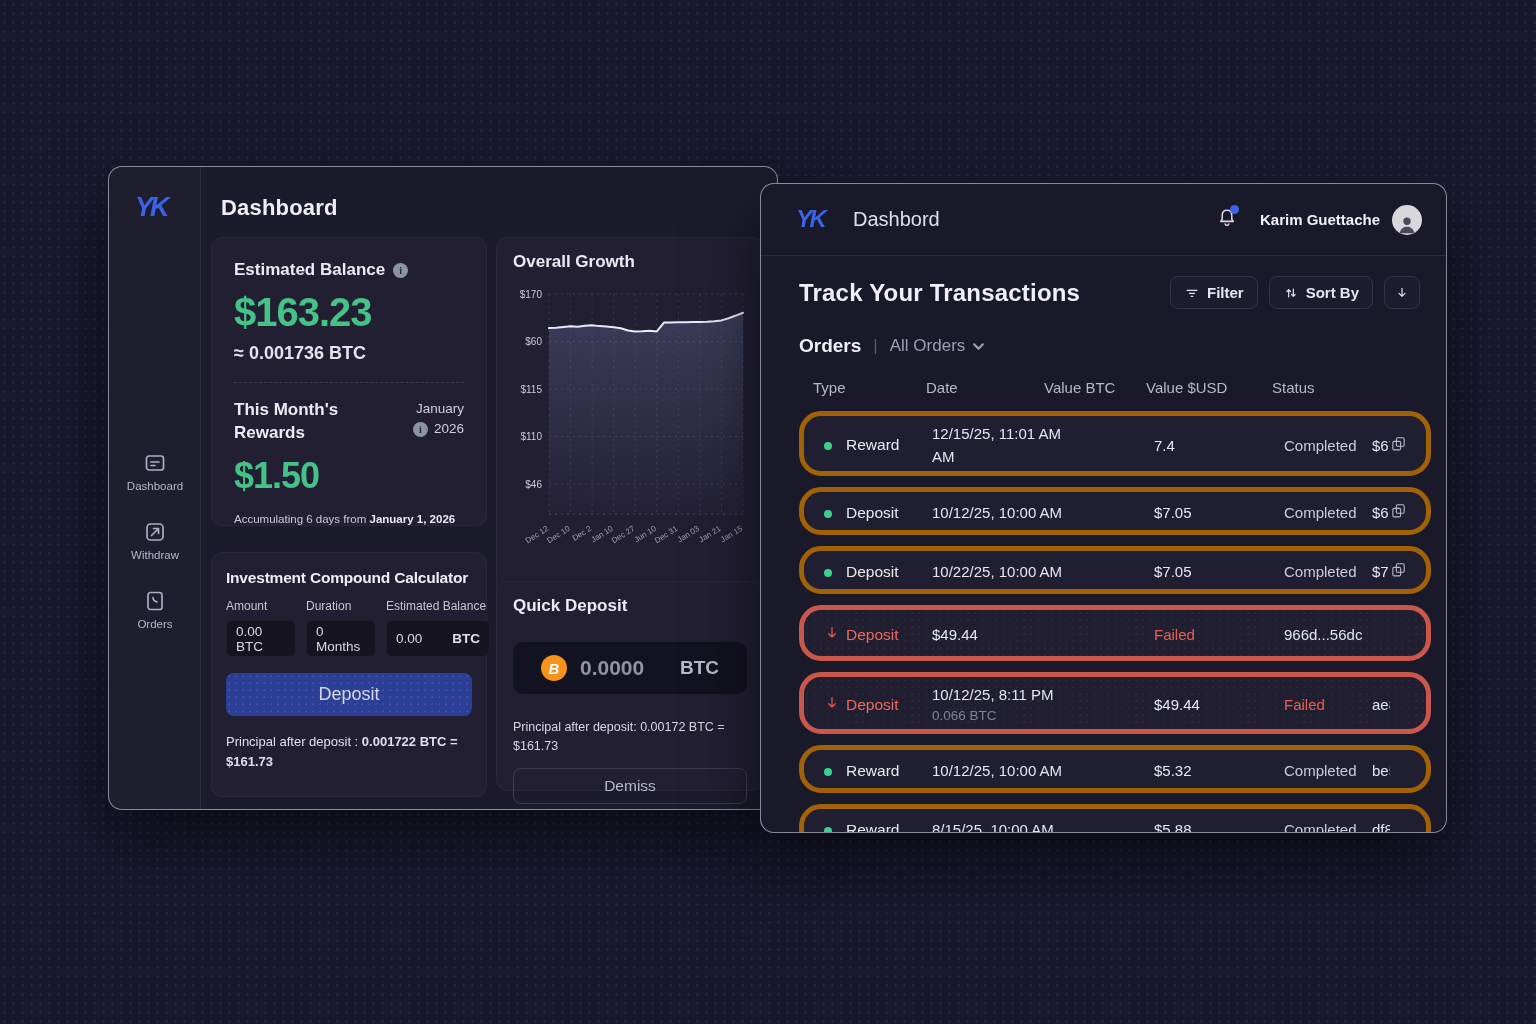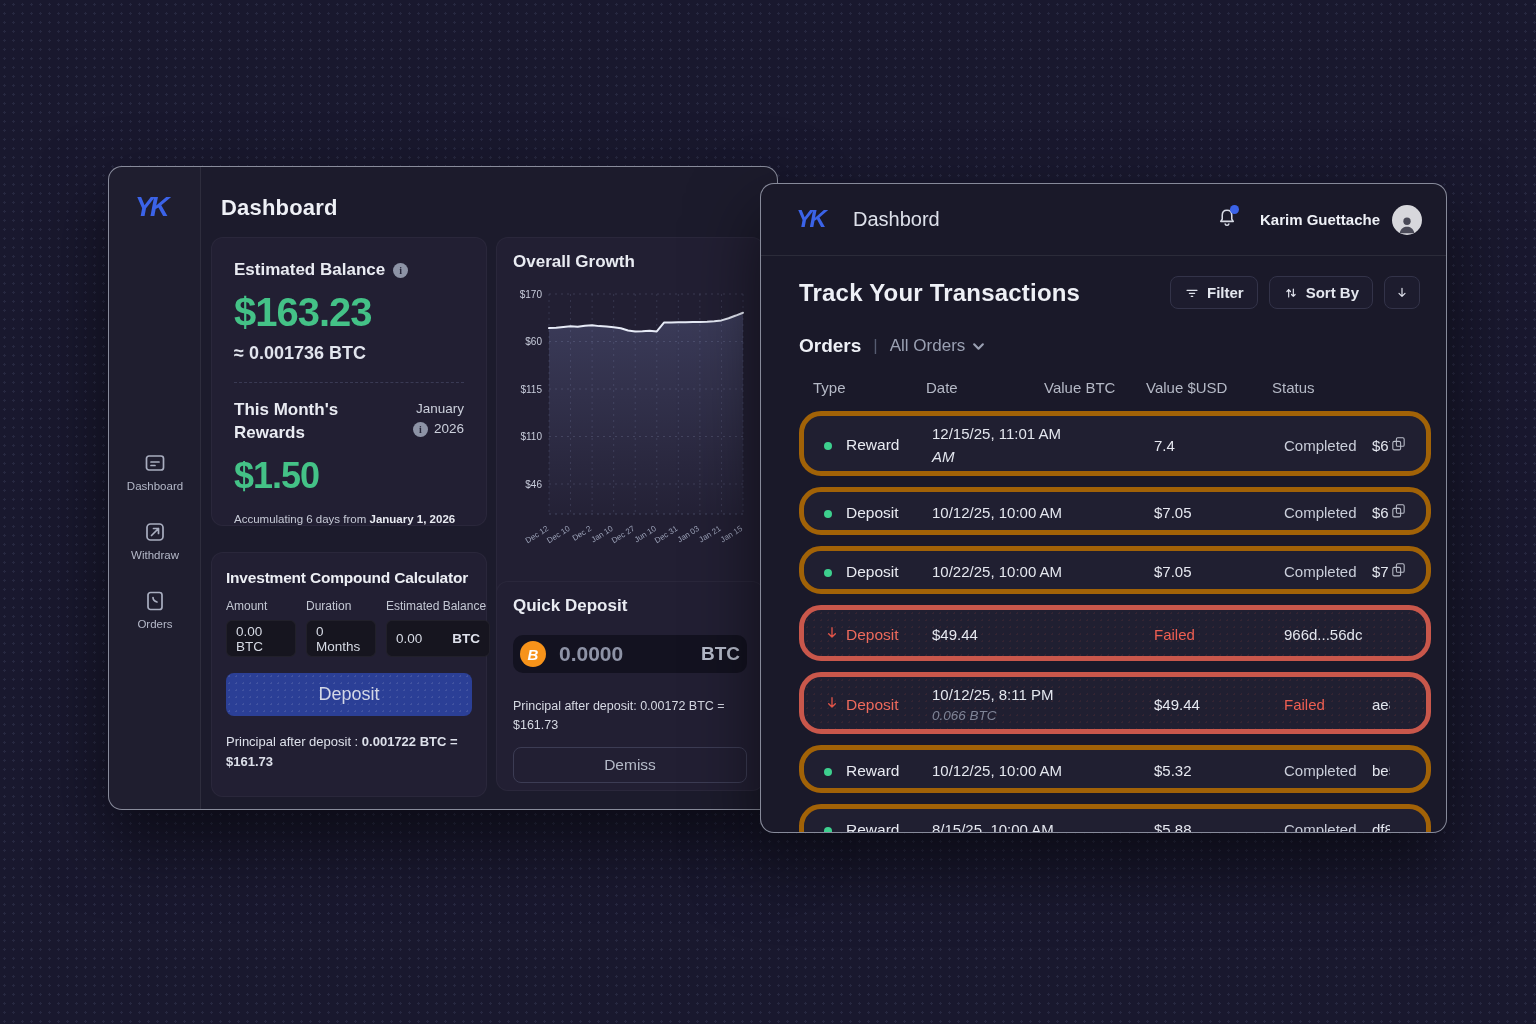"AM" .cell.date .d2 { font-style: italic -> none }
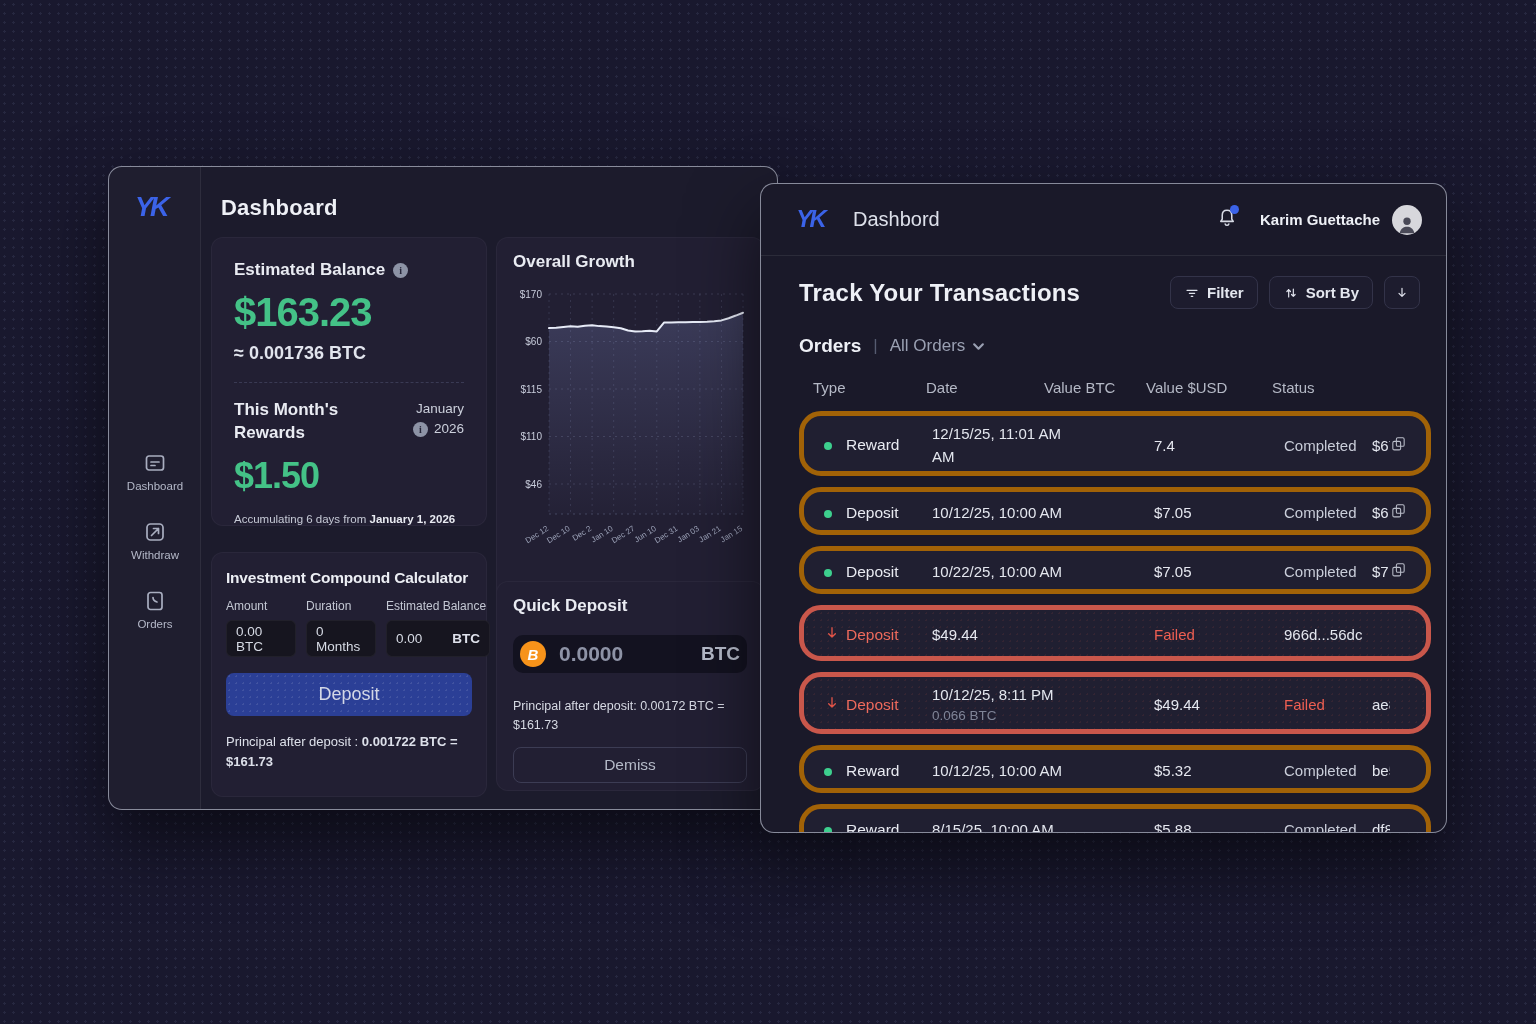"0.0000" .qd-input { height: 38px -> 52px; margin-top: 19px -> 26px; padding: 0 7px -> 0 28px }
